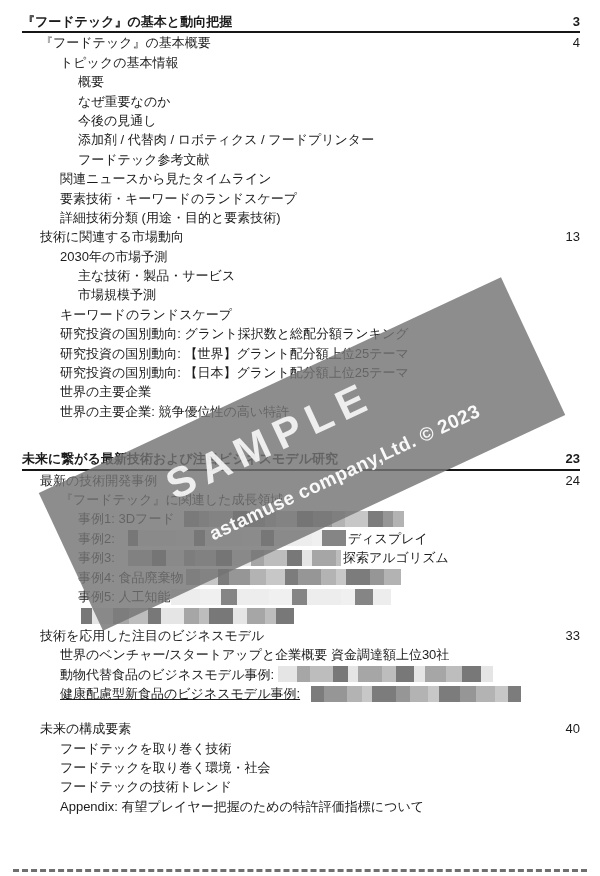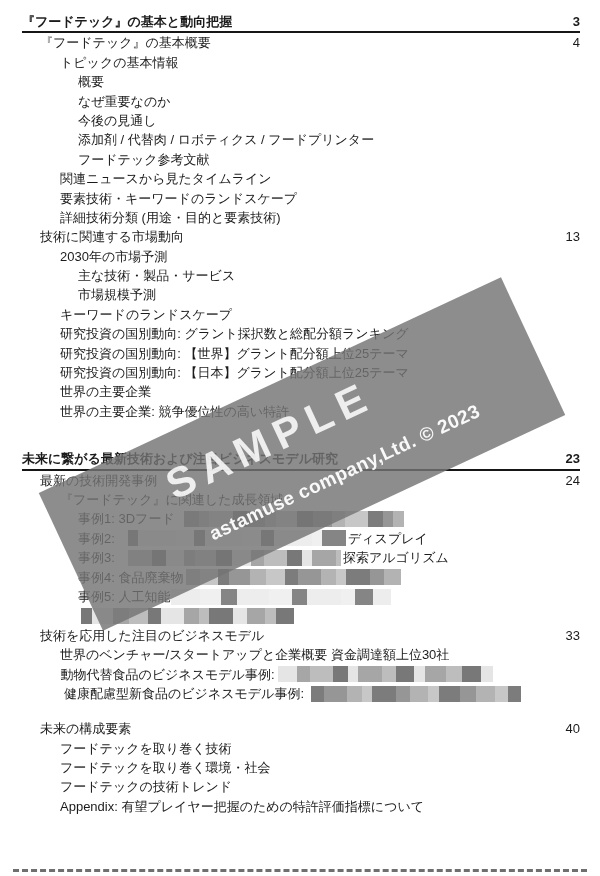"トピックの基本情報" .lvl3 { text-align: center -> none }
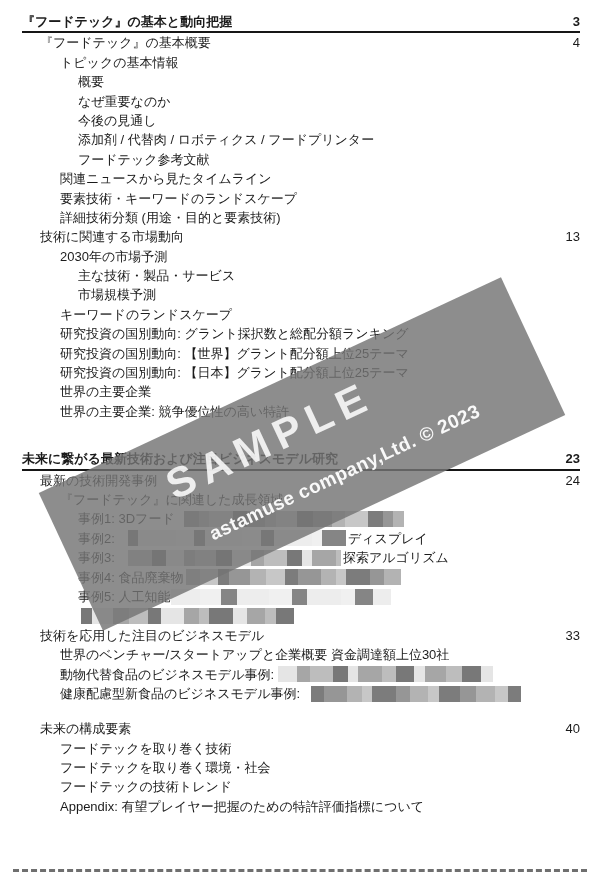"健康配慮型新食品のビジネスモデル事例:" span.label { text-decoration: none -> underline }
